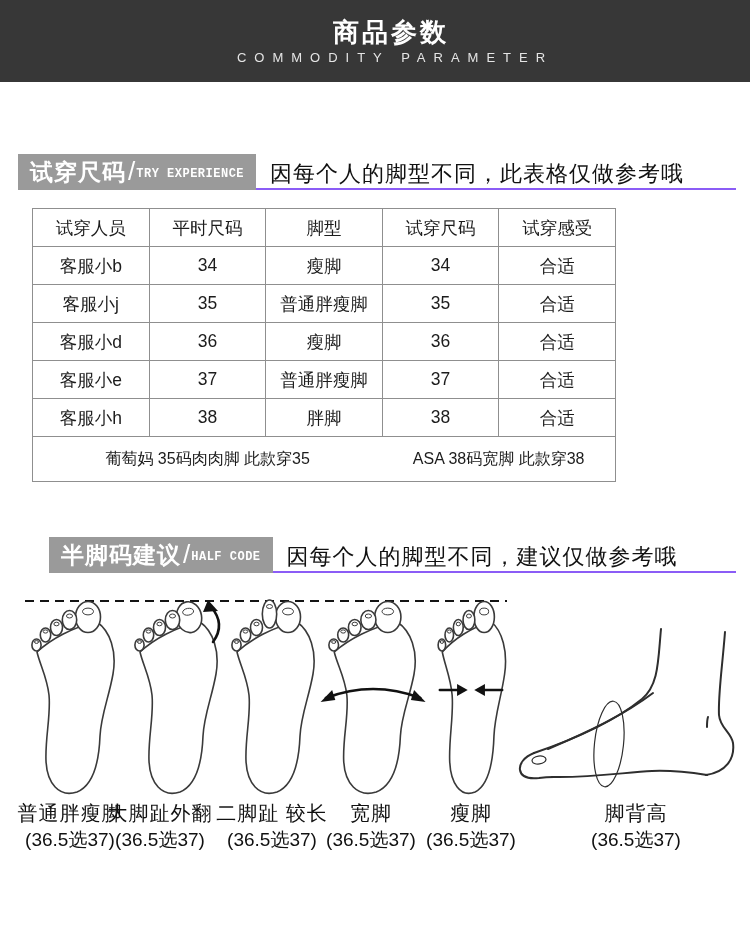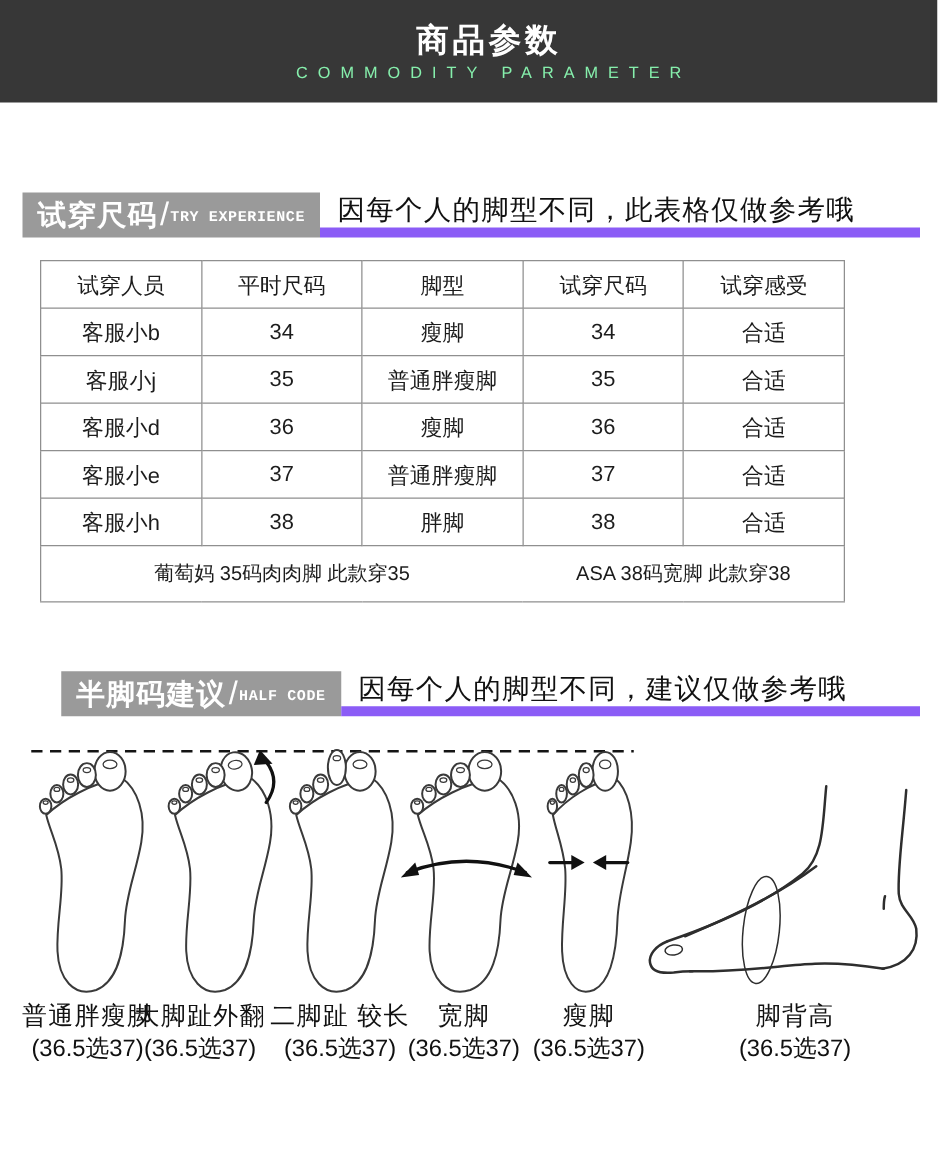"COMMODITY PARAMETER" .banner-sub { color: #86efac -> #e5e5e5 }
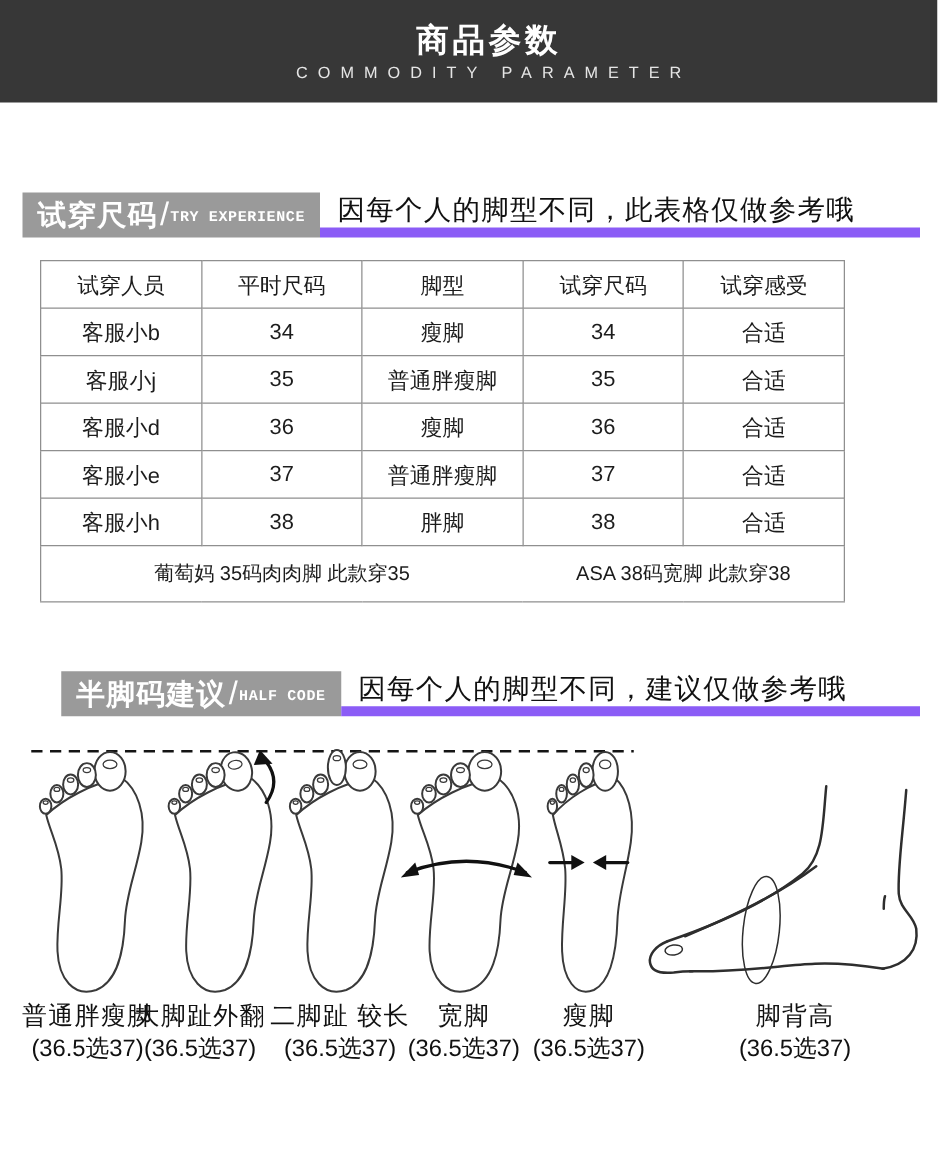"因每个人的脚型不同，此表格仅做参考哦" .note-wrap { border-bottom: 8px solid #8b5cf6 -> 2px solid #8b5cf6 }
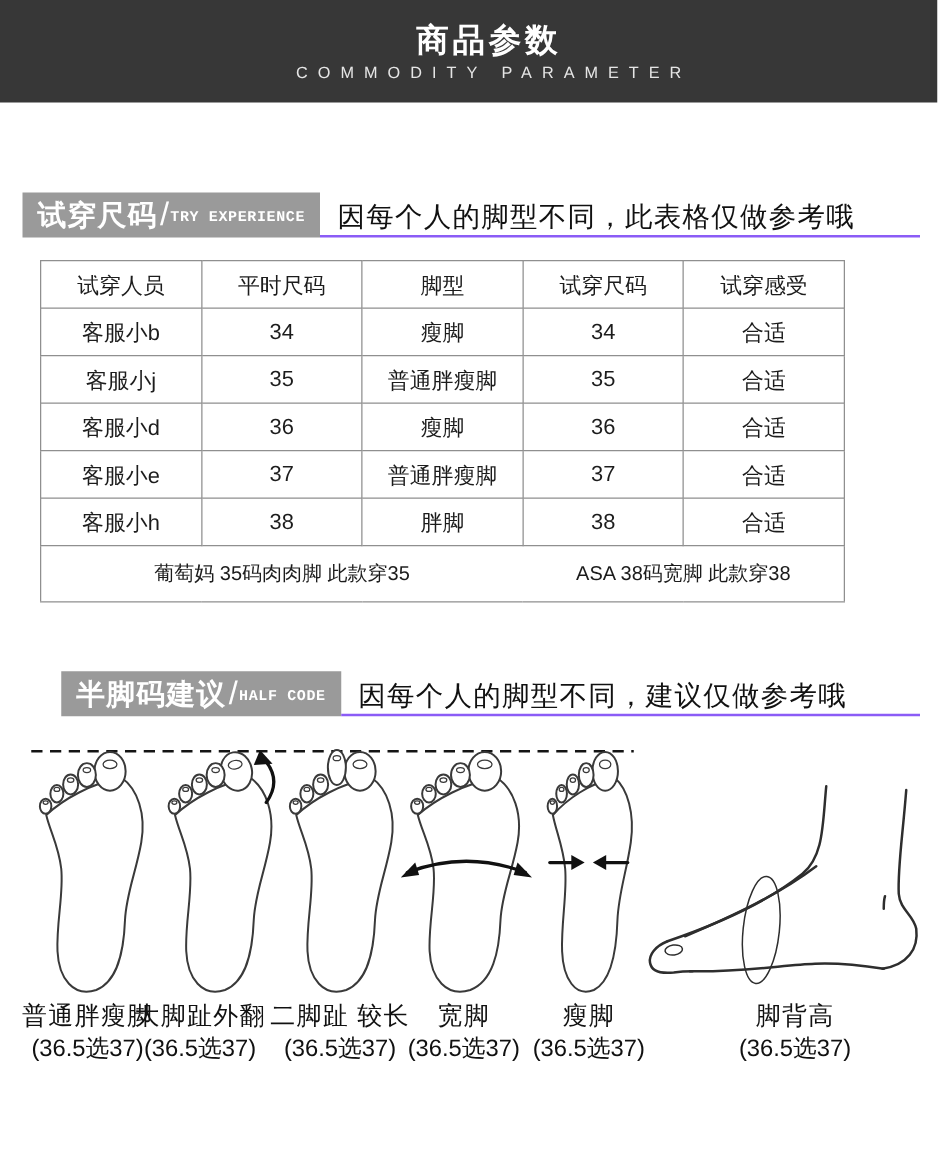"试穿人员" table.fit { width: 644px -> 584px }
